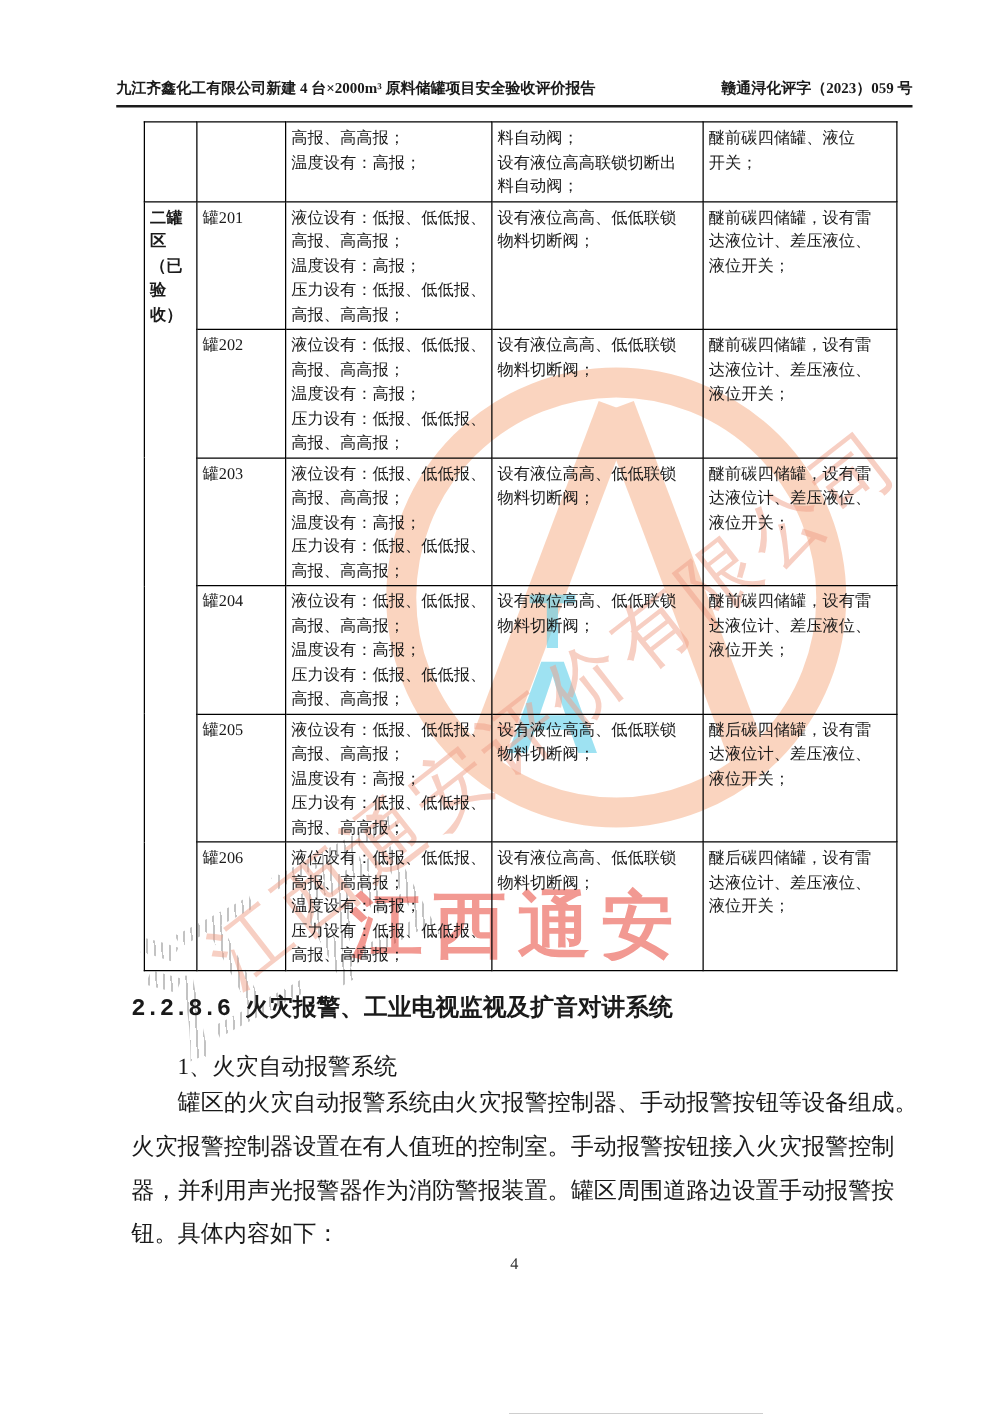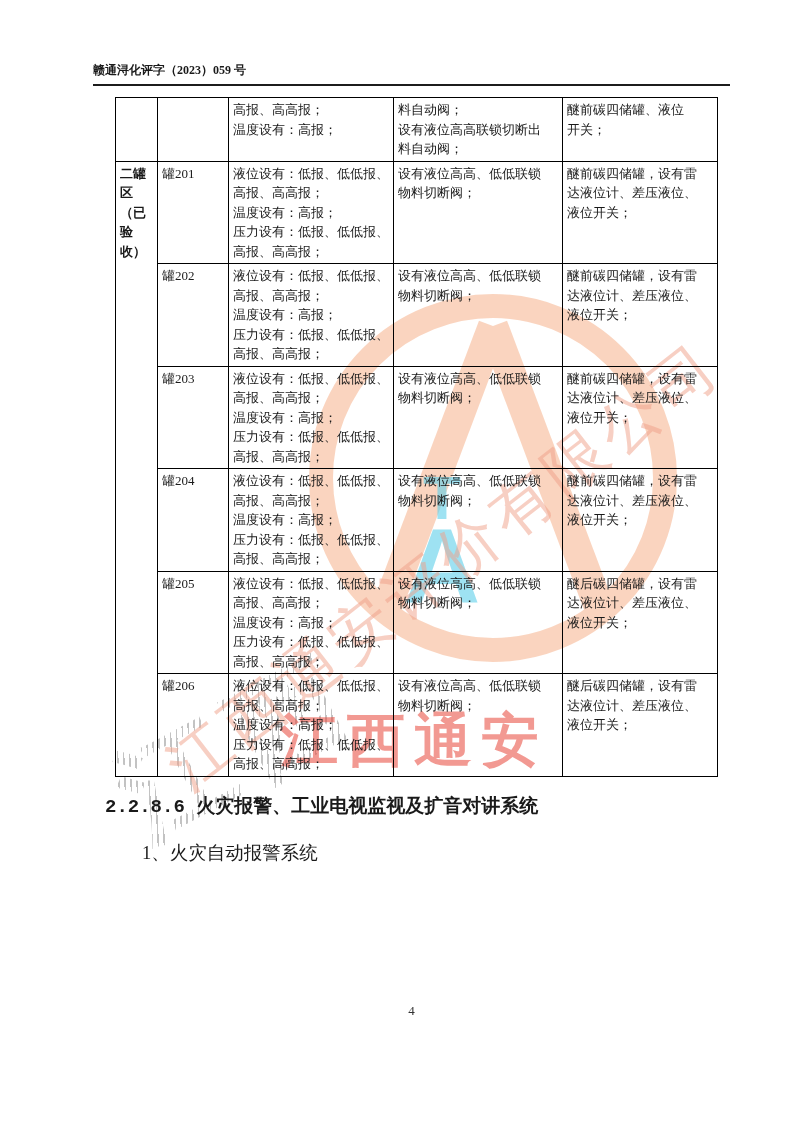"九江齐鑫化工有限公司新建 4 台×2000m³ 原料储罐项目安全验收评价报告" span { html: none -> <span>九江齐鑫化工有限公司新建 4 台×2000m³ 原料储罐项目安全验收评价报告</span> }
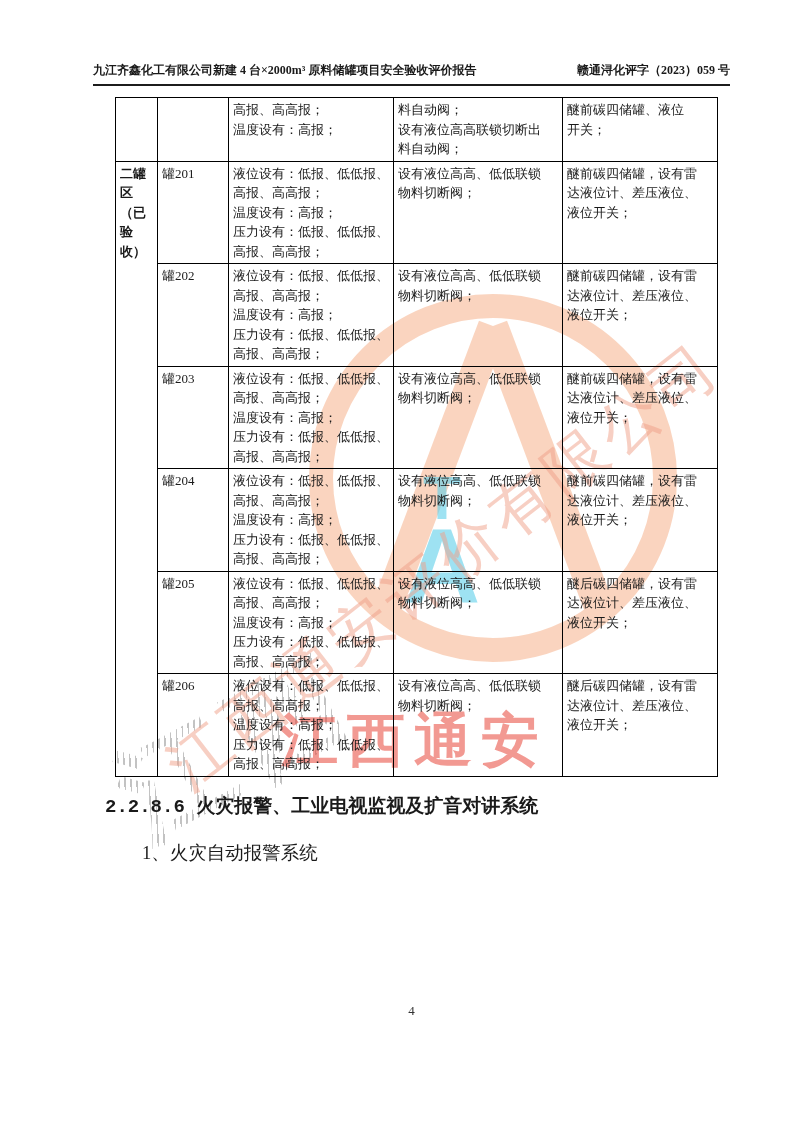"罐区的火灾自动报警系统由火灾报警控制器、手动报警按钮等设备组成。" div.body-paragraph { html: none -> <div>罐区的火灾自动报警系统由火灾报警控制器、手动报警按钮等设备组成。 火灾报警控制器设置在有人值班的控制室。手动报警按钮接入火灾报警控制 器，并利用声光报警器作为消防警报装置。罐区周围道路边设置手动报警按 钮。具体内容如下：</div> }
